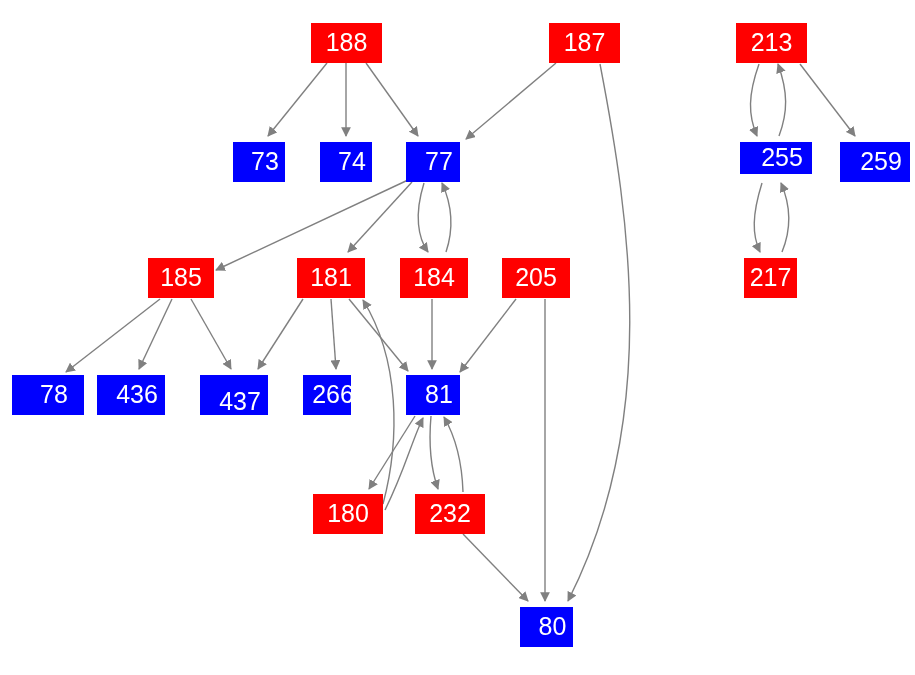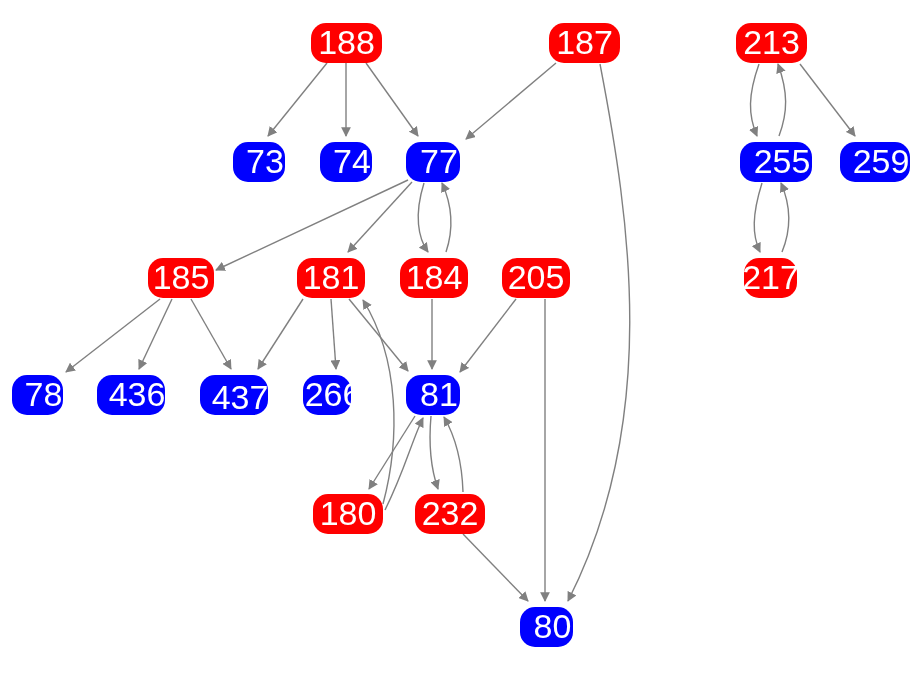"188" .node { border-radius: 15px -> none; font-size: 34px -> 25px }
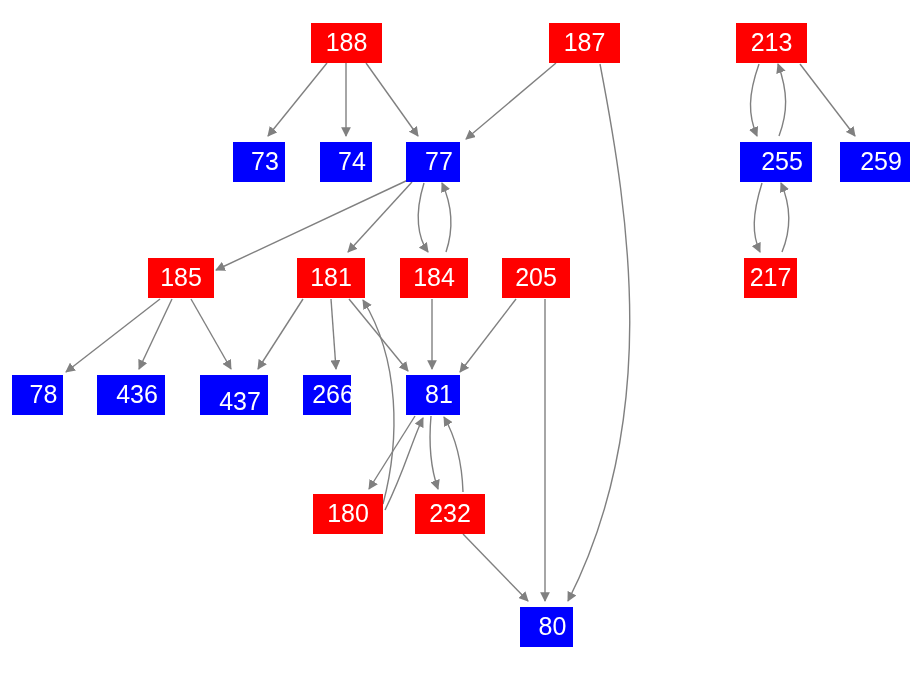"255" div.node { height: 40px -> 32px }
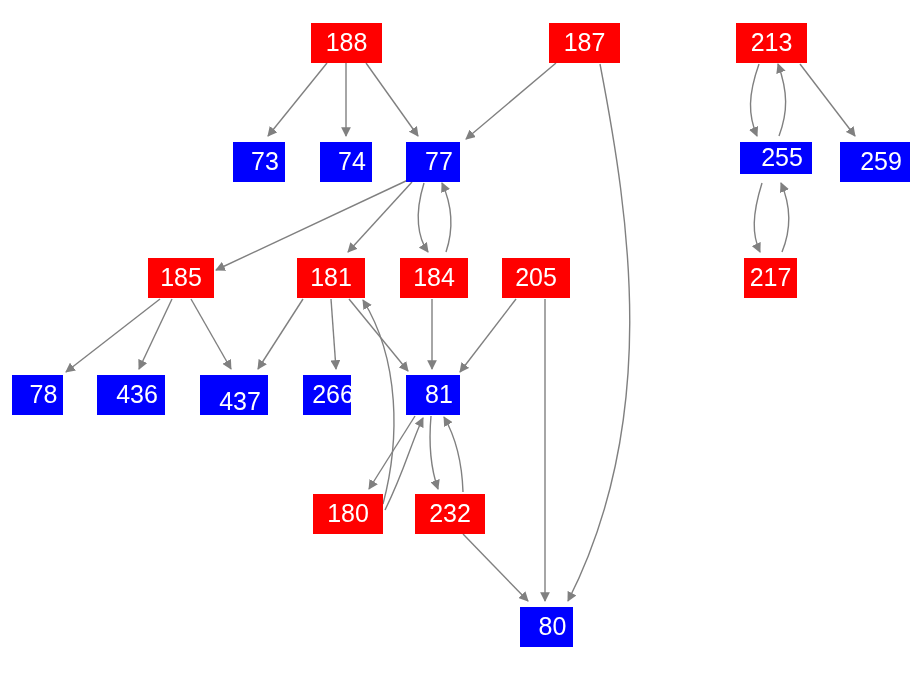"78" div.node { width: 51px -> 72px }
